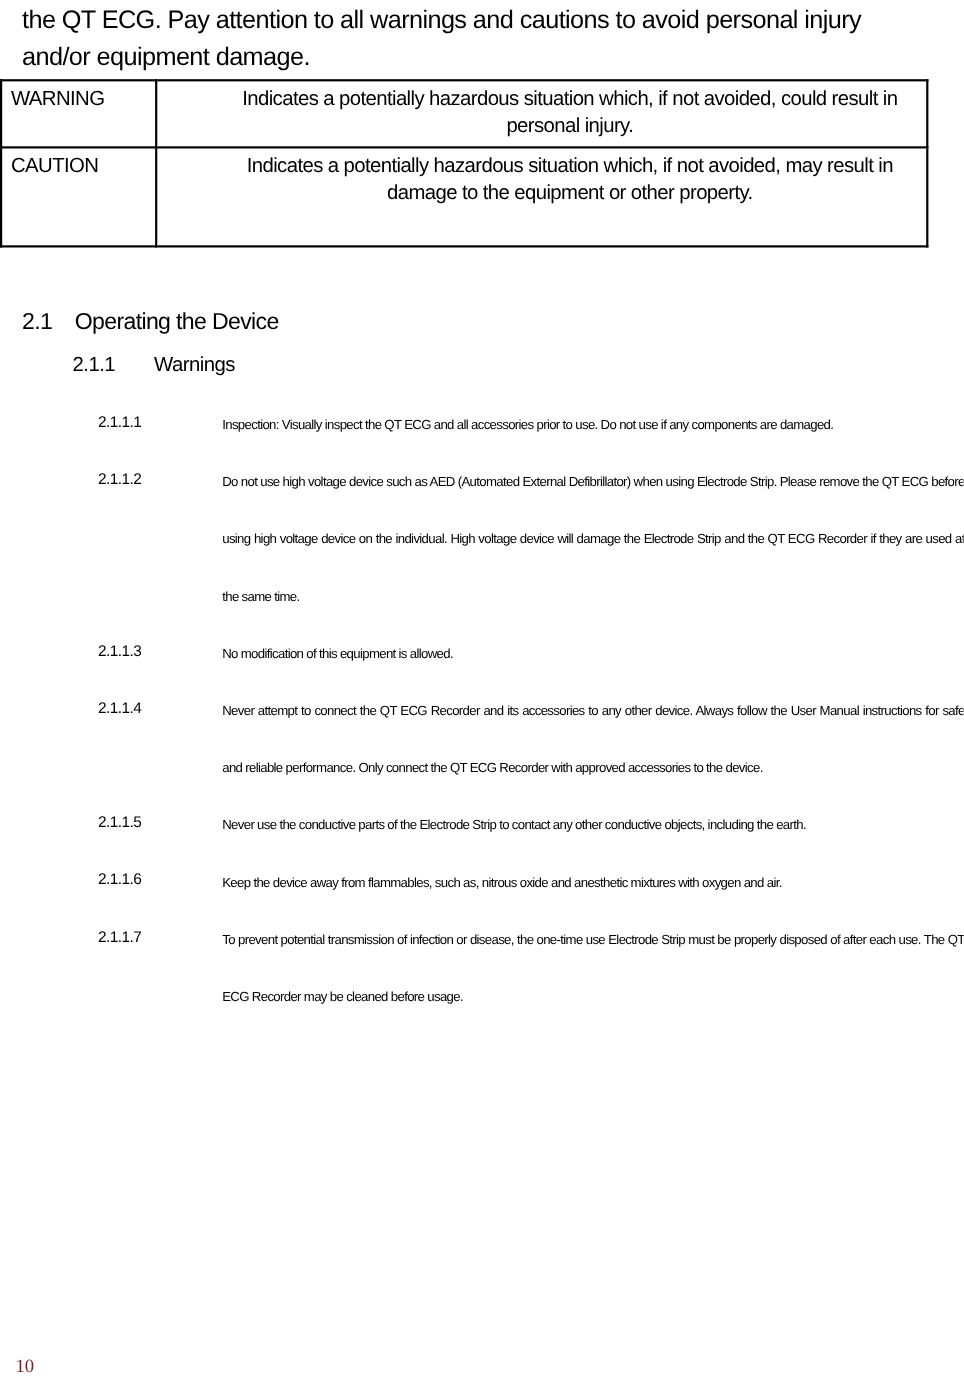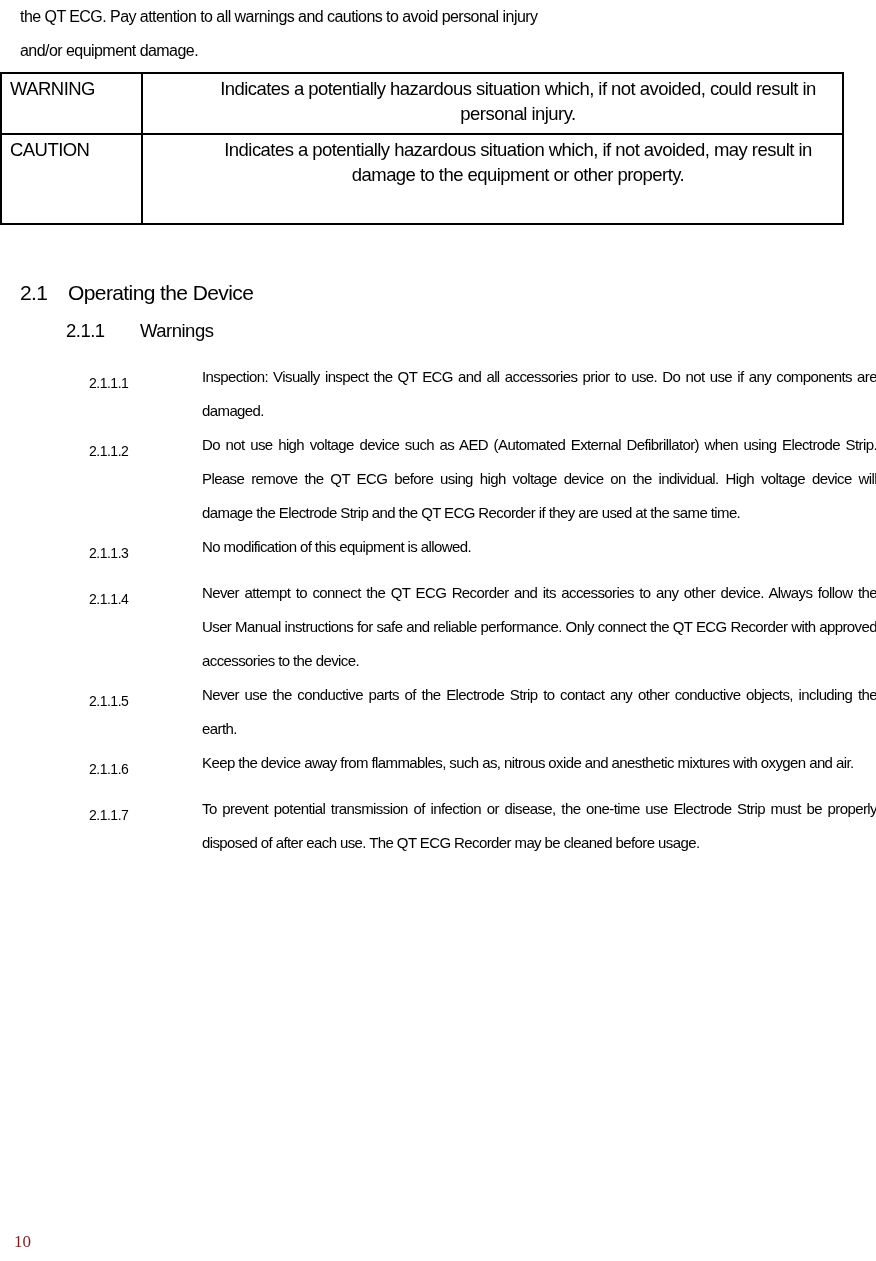"the QT ECG. Pay attention" .intro { font-size: 16px -> 23px }
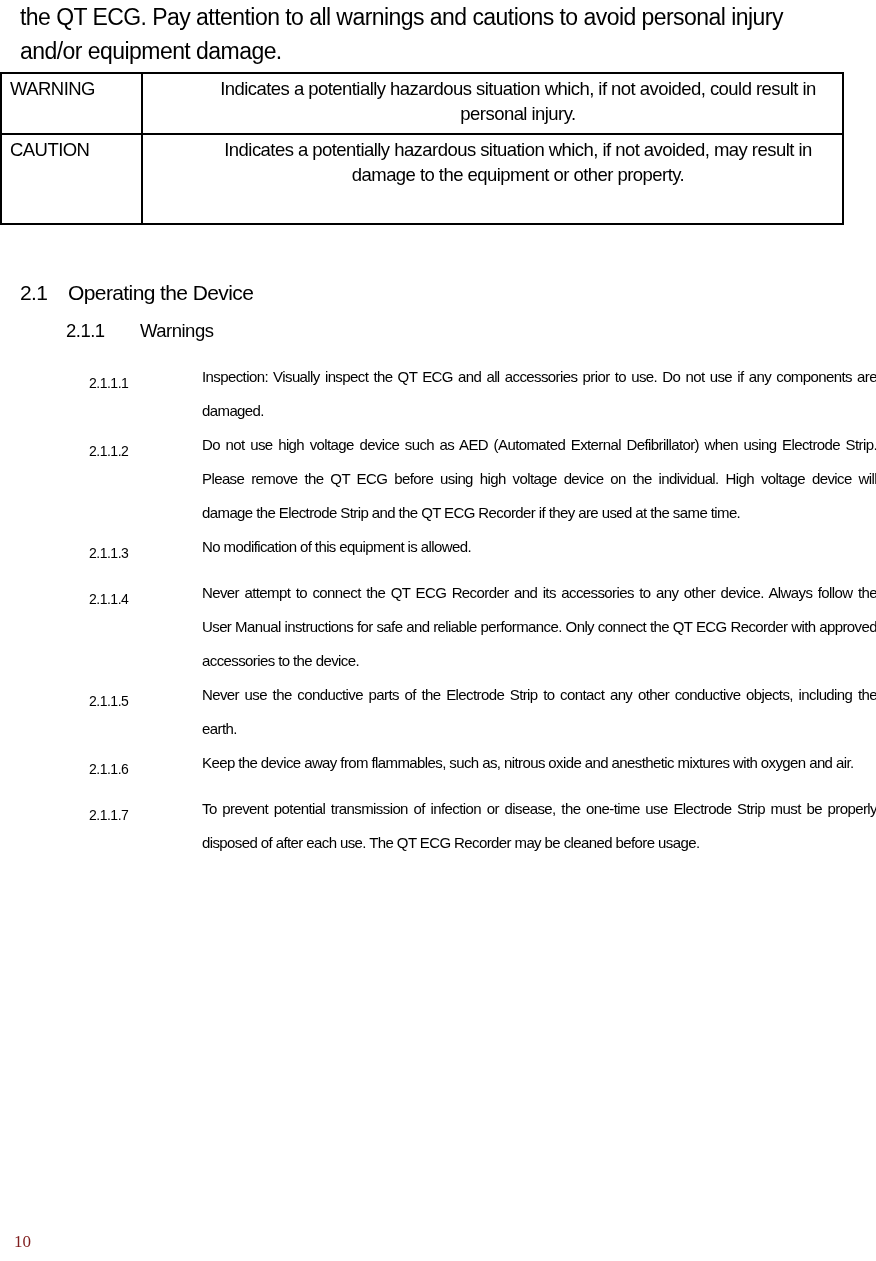"Inspection: Visually inspect the QT" .item .text { font-size: 15px -> 12px; line-height: 34px -> 52px }
